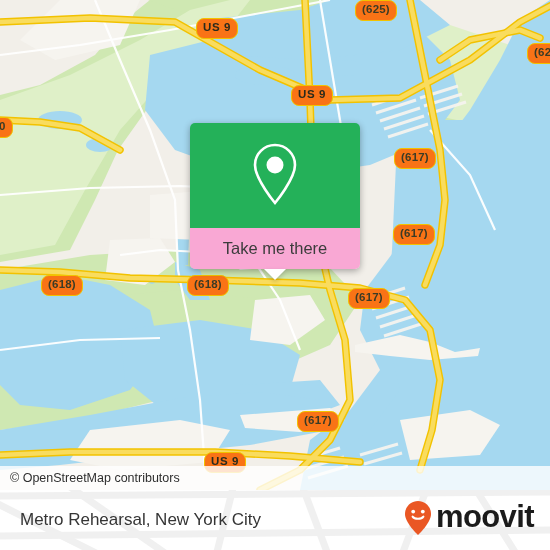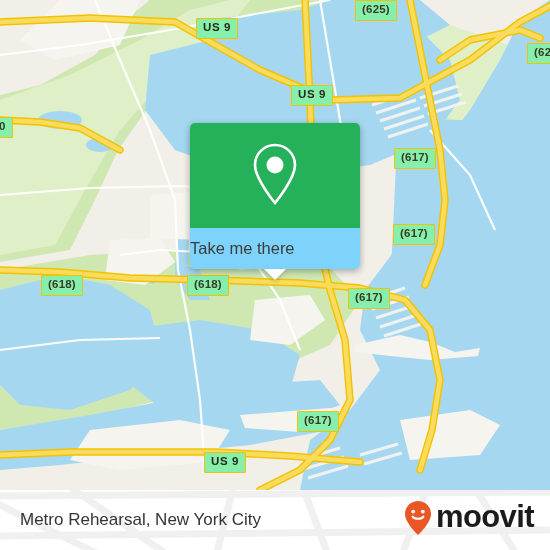"(625)" .shield { background: #86efac -> #f97316; border-radius: 1px -> 8px }
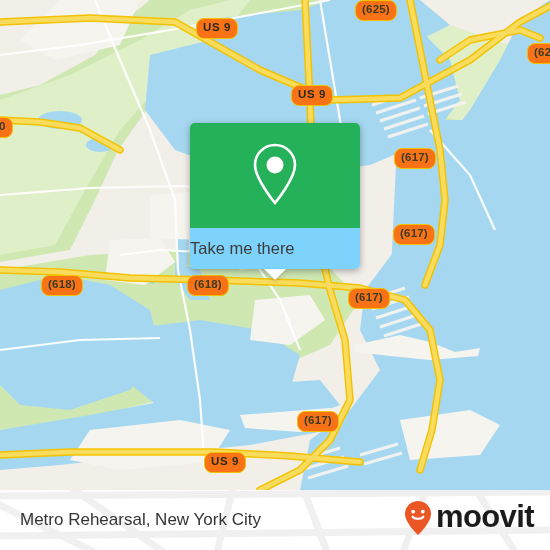"Take me there" #popup-bottom { background: #7dd3fc -> #f9a8d4; justify-content: flex-start -> center }
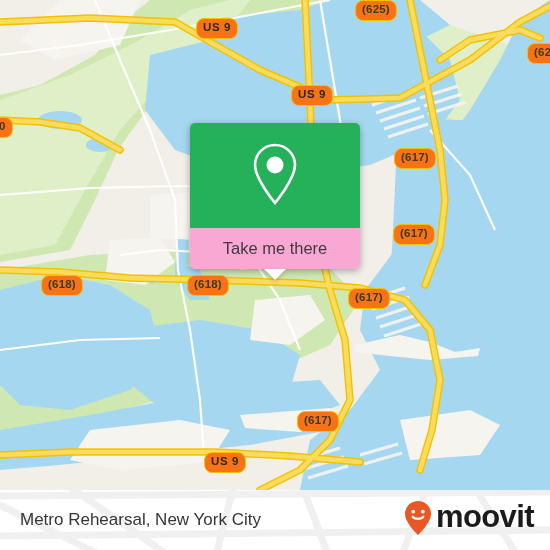"© OpenStreetMap contributors" div { html: none -> <div> <span>© OpenStreetMap contributors</span> </div> }
